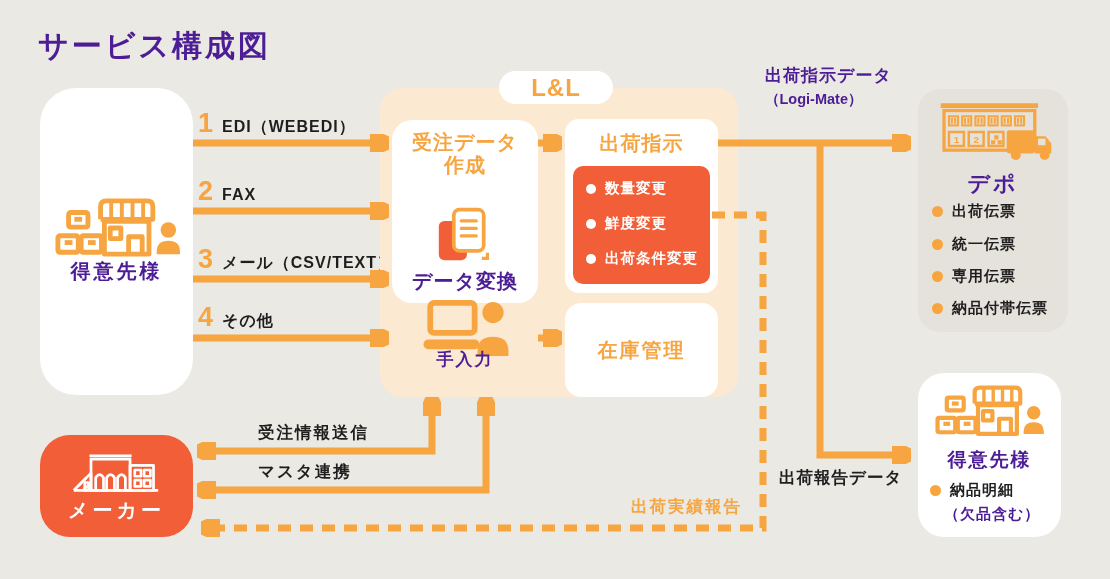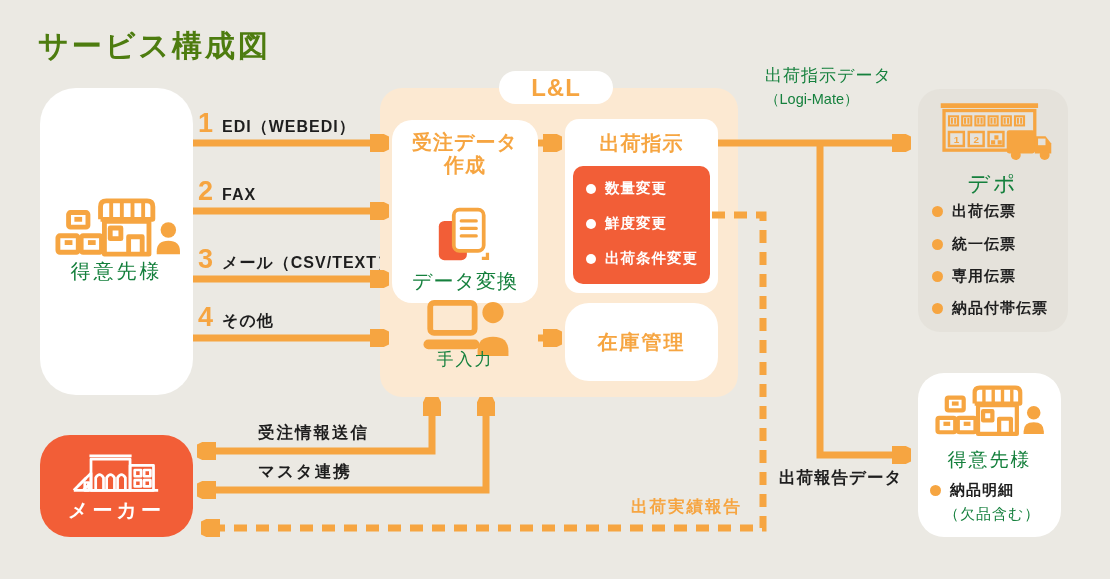"サービス構成図" .title { color: #4d7c0f -> #4c1d95 }
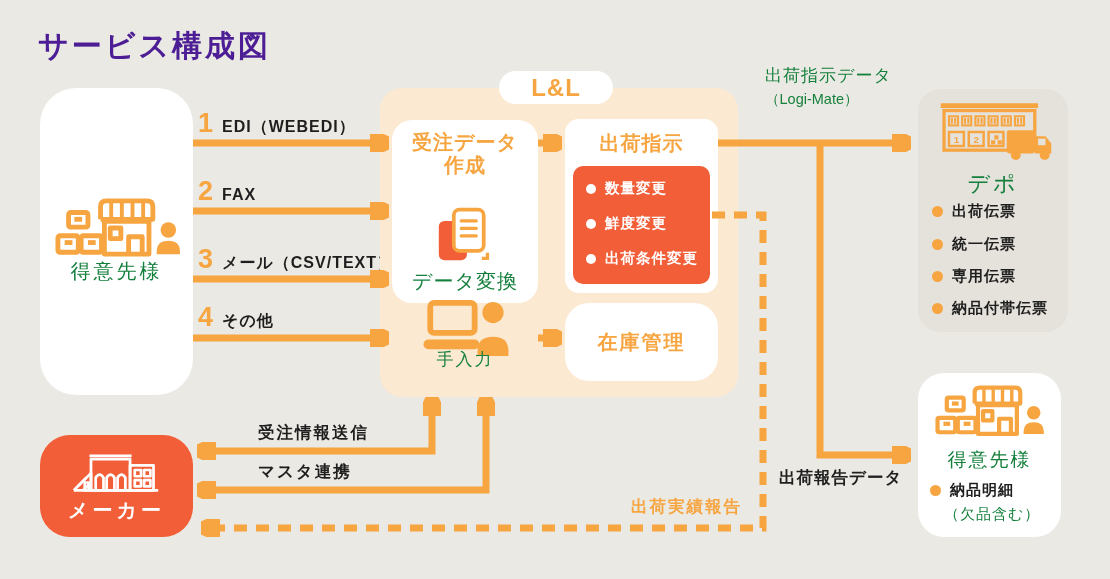"出荷指示データ" .dark-h { color: #15803d -> #4c1d95; font-weight: normal -> bold }
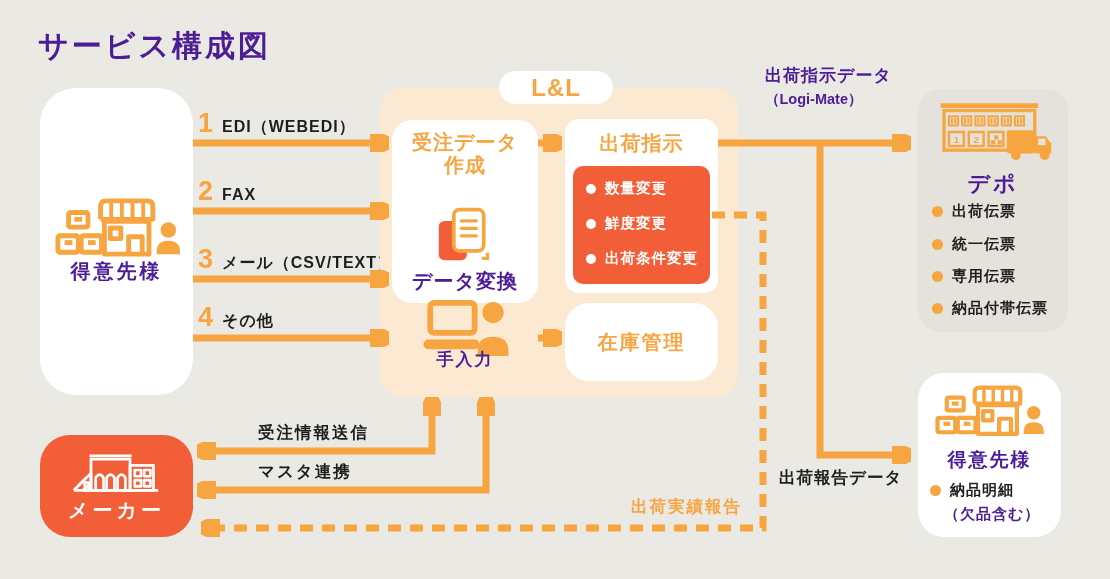"在庫管理" .invbox { border-radius: 24px -> 16px; height: 78px -> 94px }
